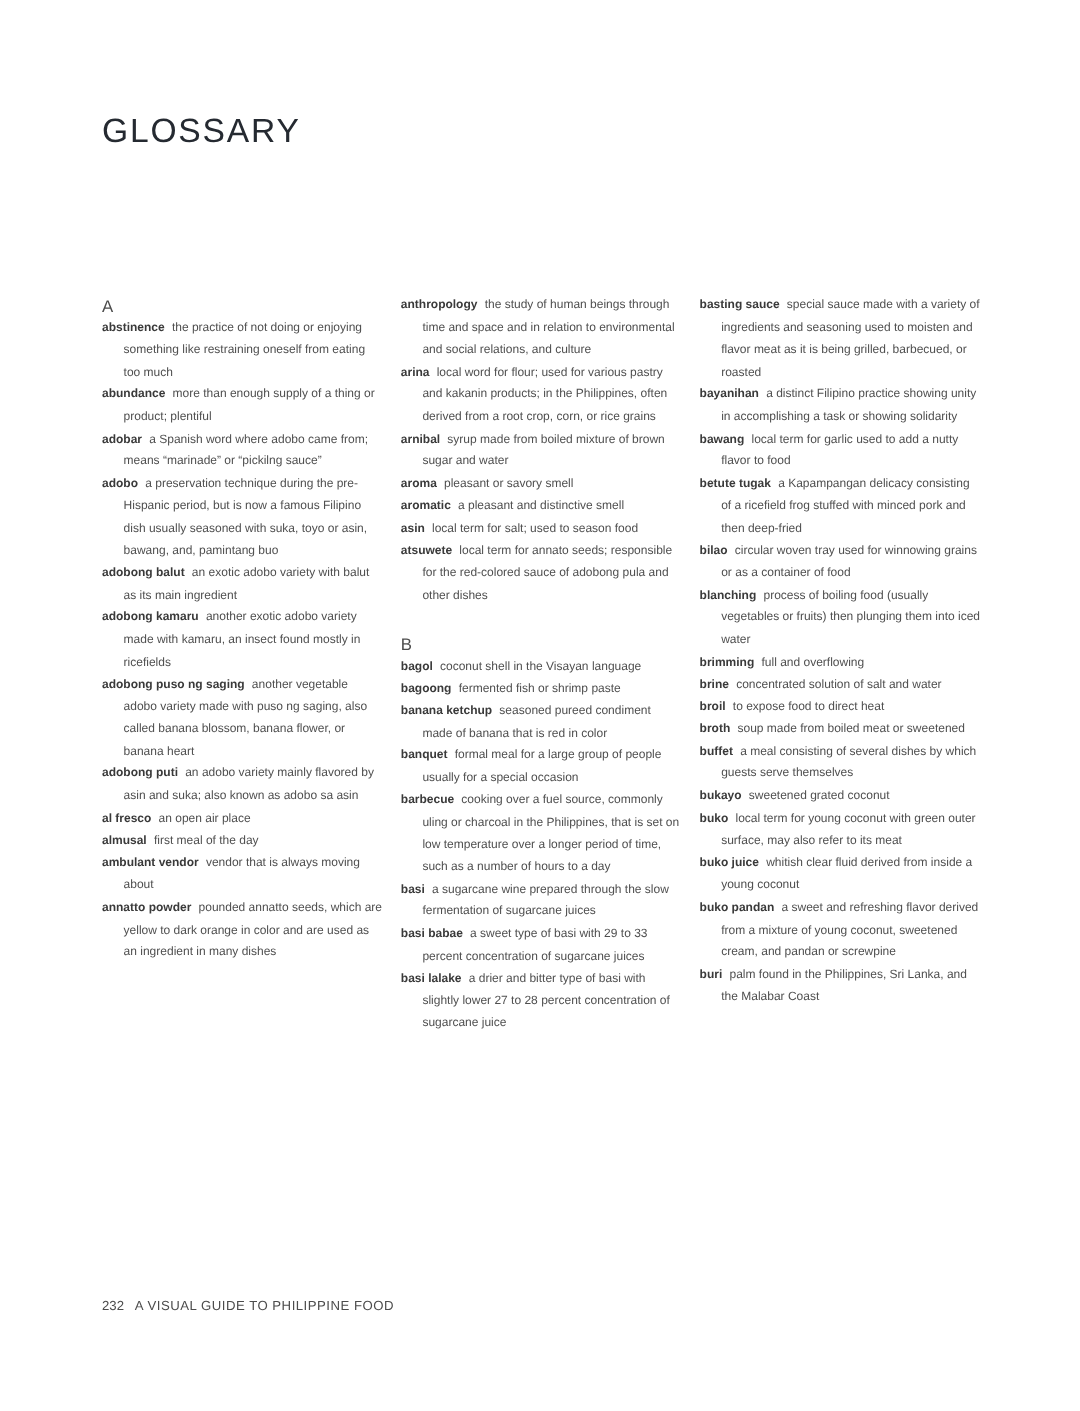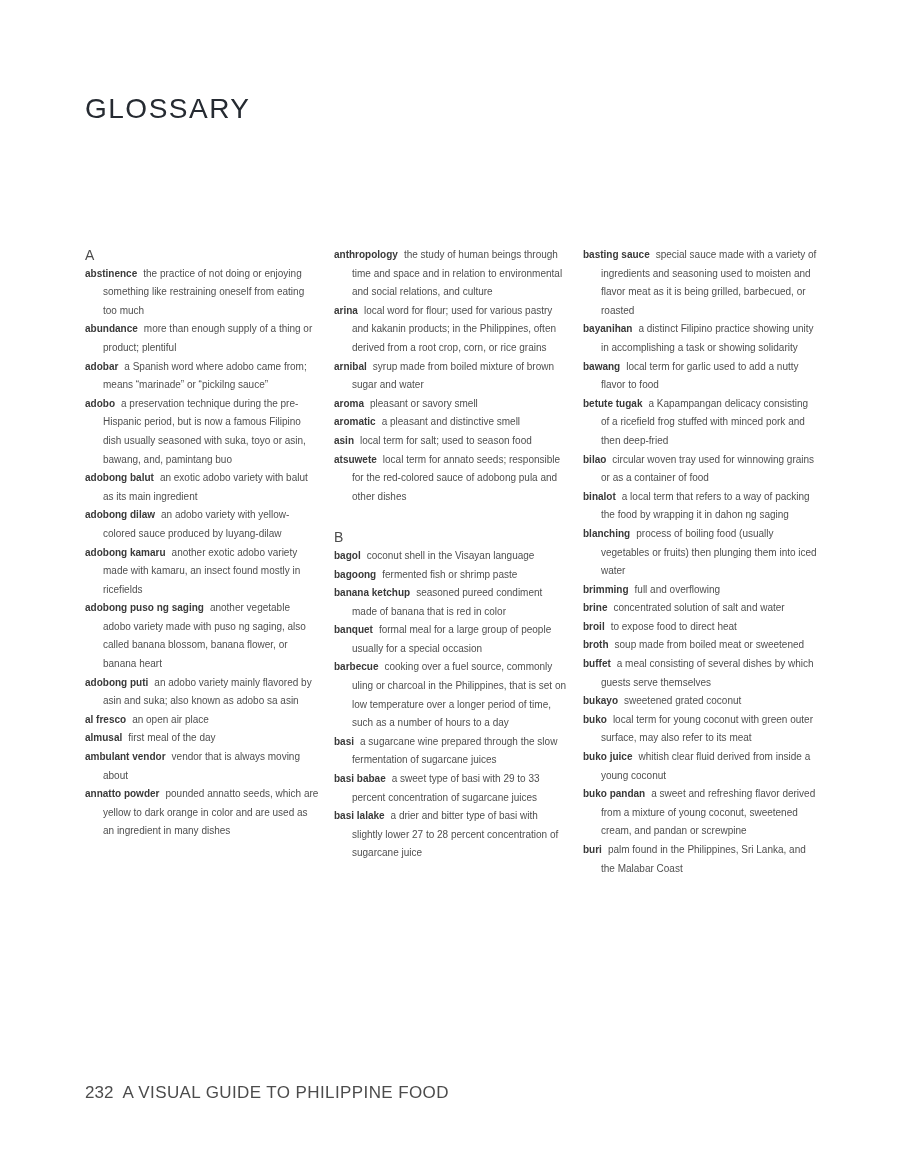"binalot a local term that" p.entry { html: <p><span>binalot</span><span>a local term that refers to a way of packing the food by wrapping it in dahon ng saging</span></p> -> none }
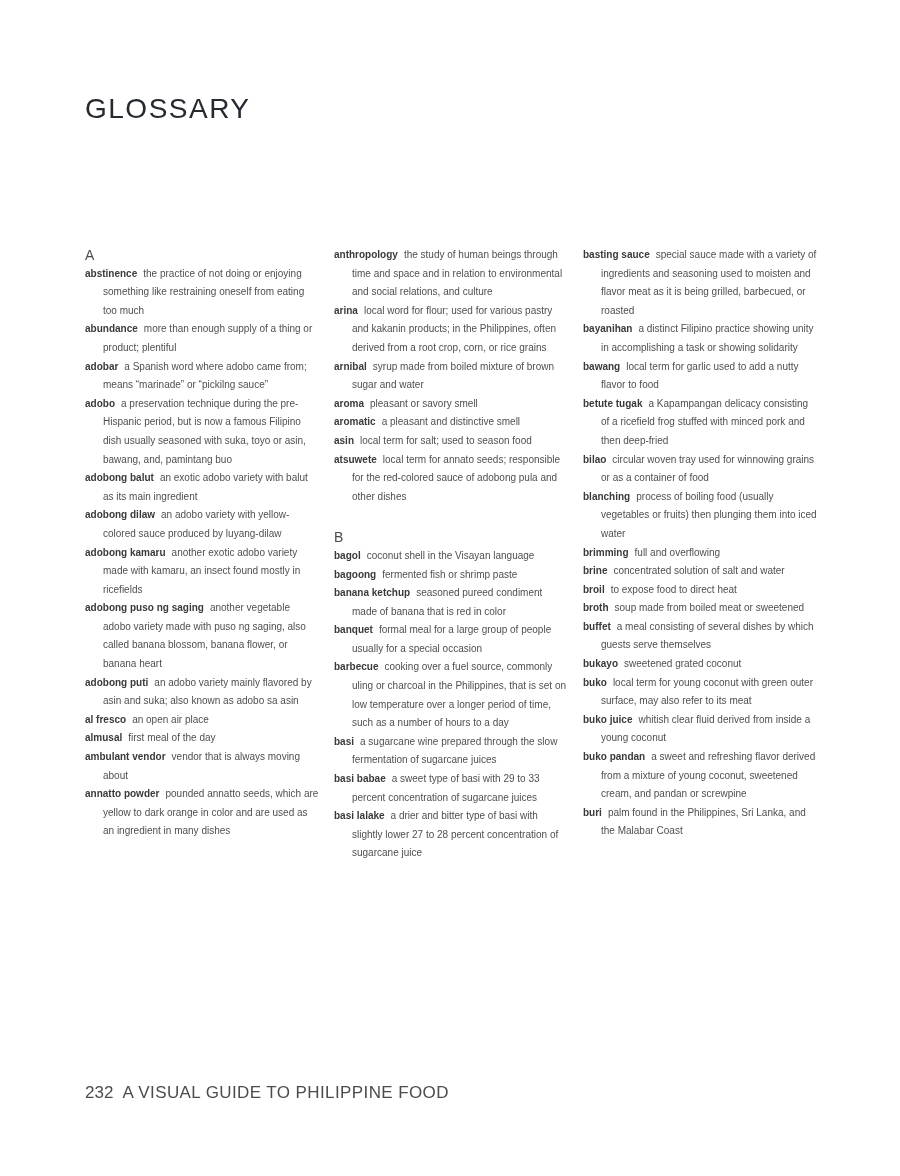"adobong dilaw an adobo variety" p.entry { html: <p><span>adobong dilaw</span><span>an adobo variety with yellow-colored sauce produced by luyang-dilaw</span></p> -> none }
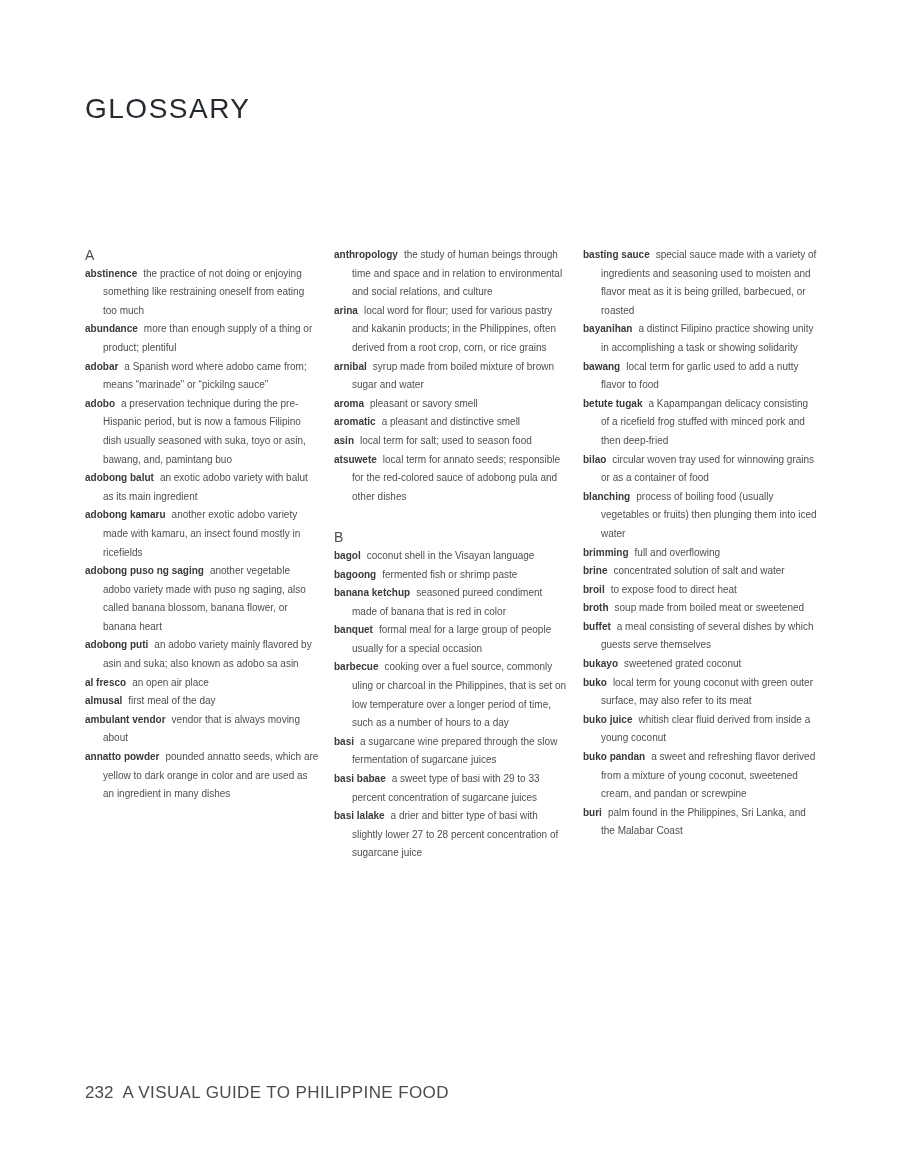"232" .footer { font-size: 17px -> 11px }
